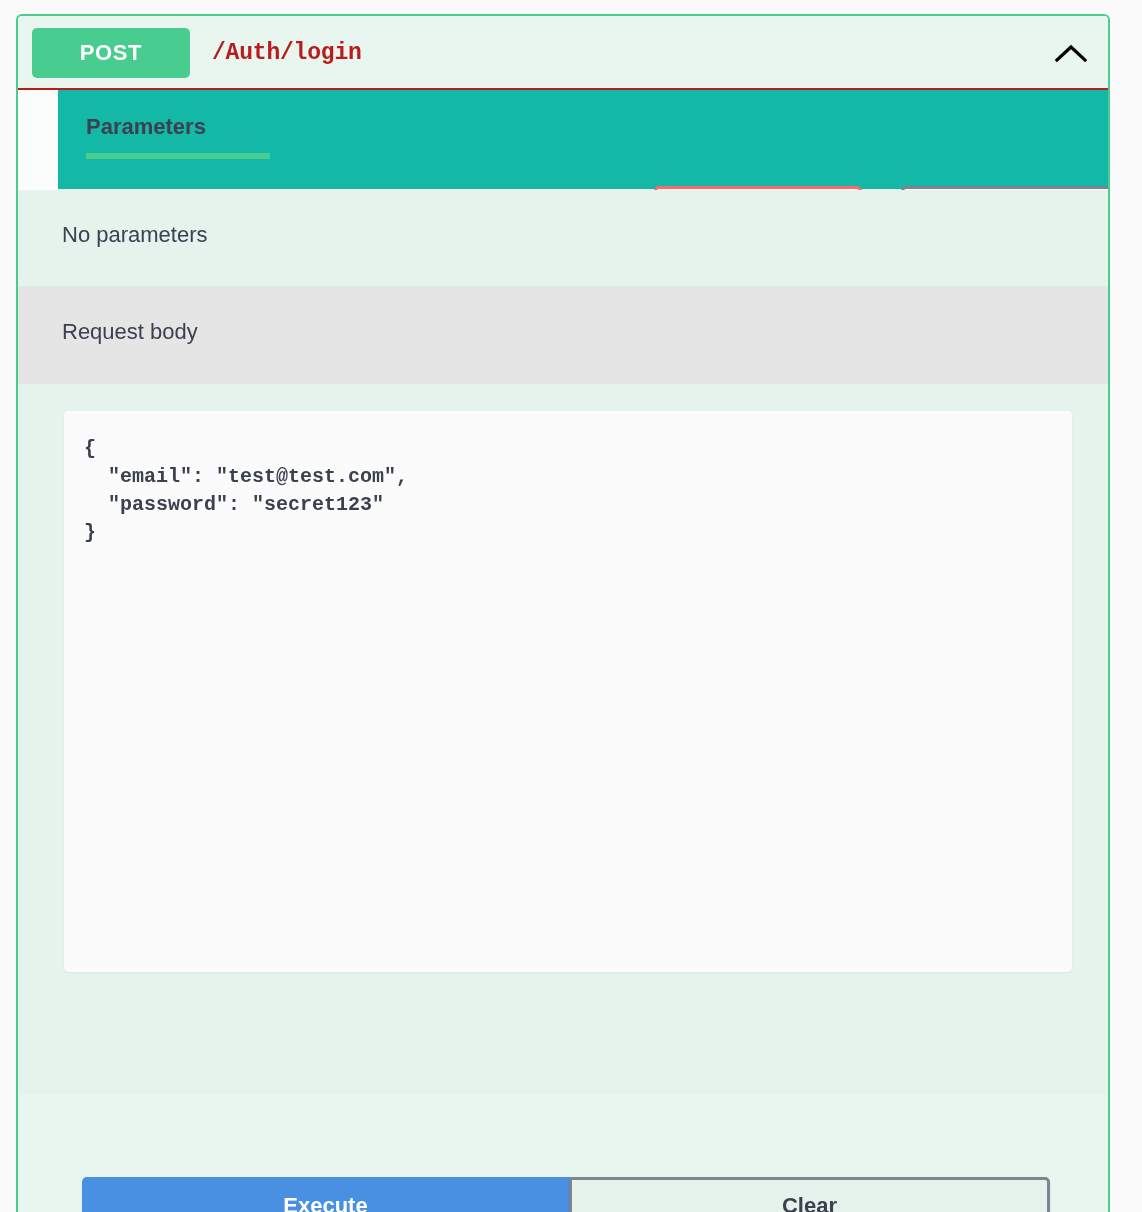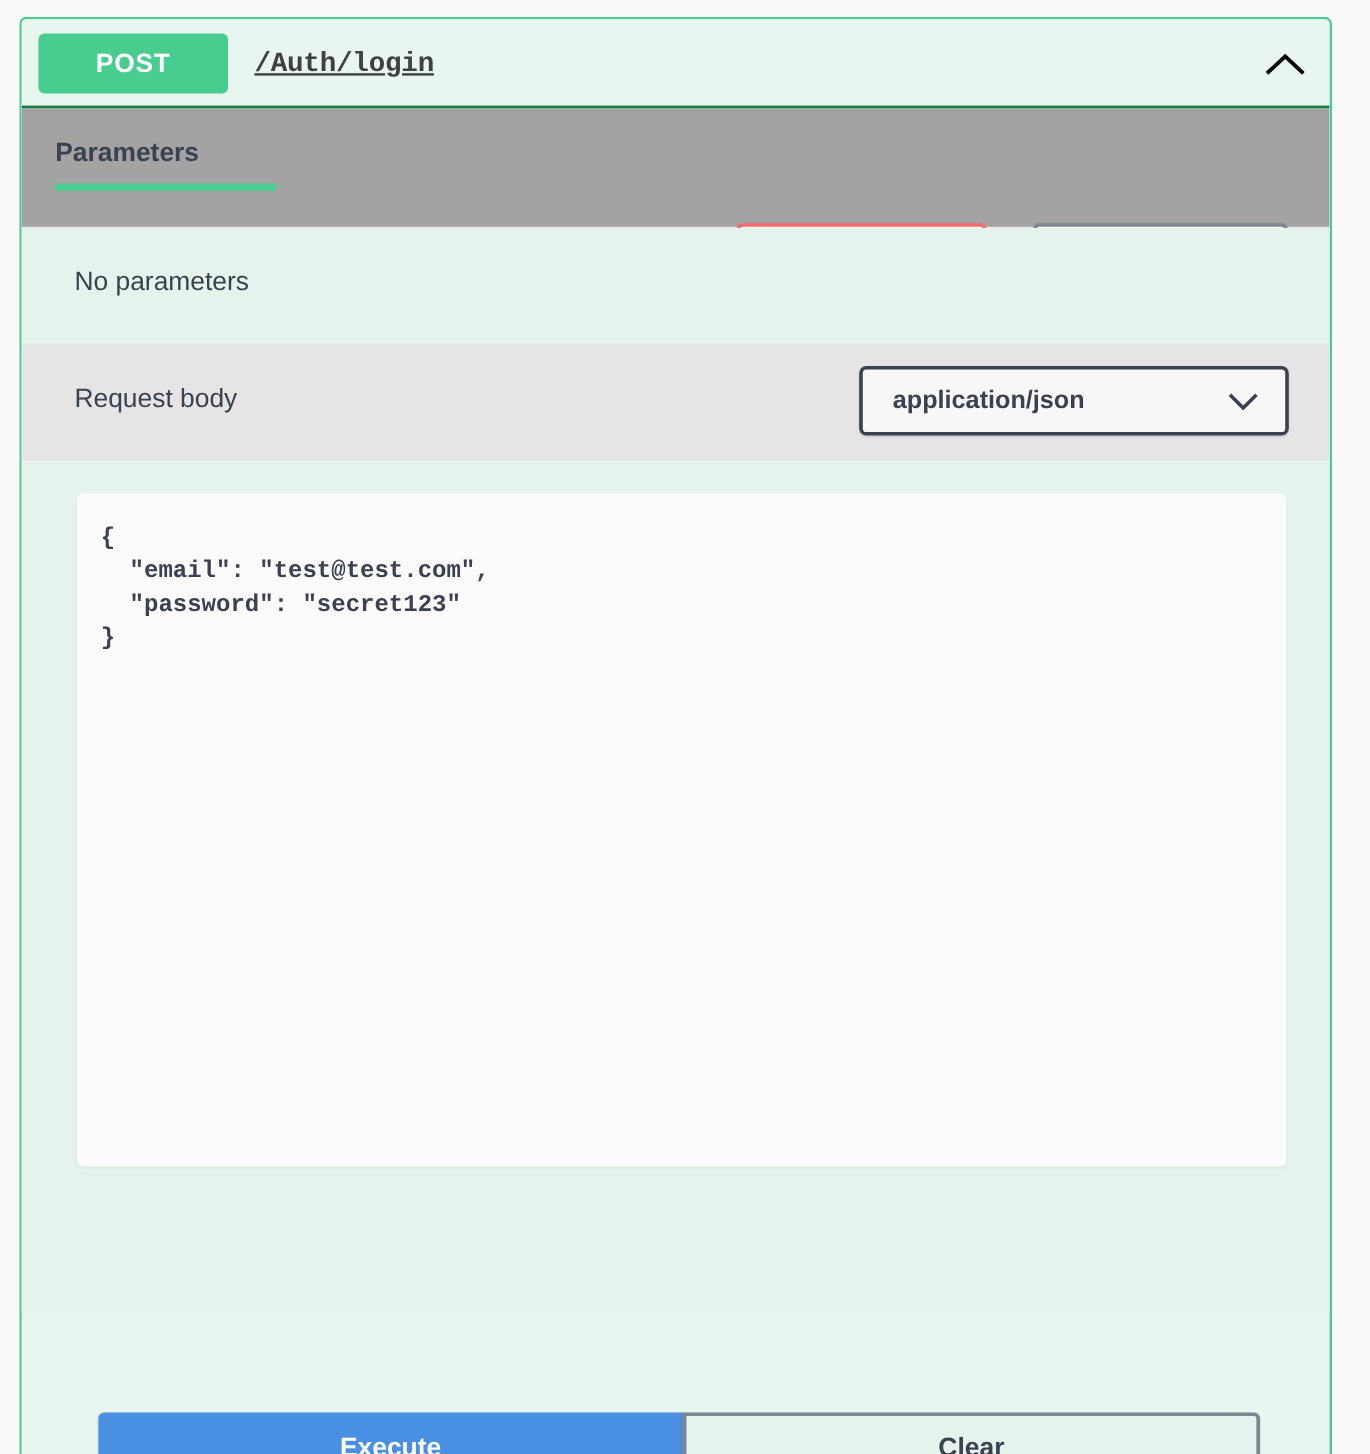"POST" #opblock-summary { border-bottom: 2px solid #15803d -> 2px solid #b91c1c }
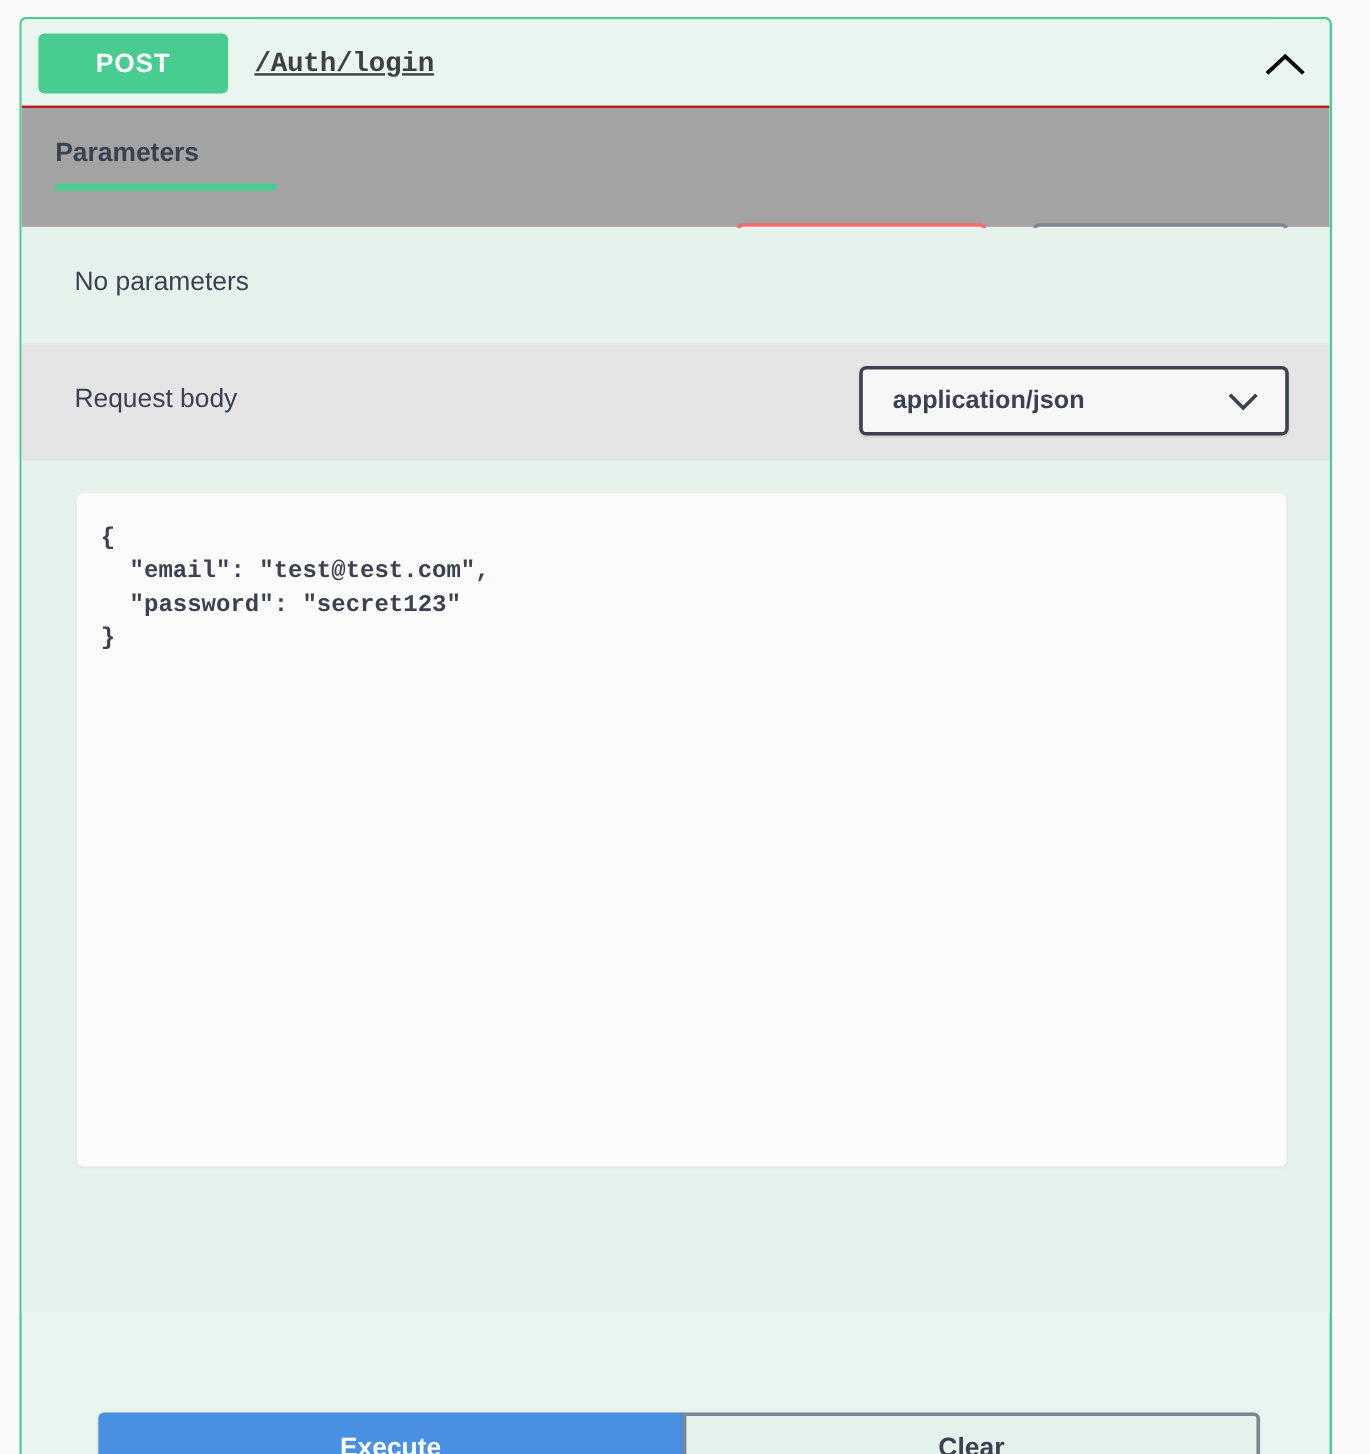"/Auth/login" #op-path { color: #404040 -> #b91c1c; text-decoration: underline -> none }
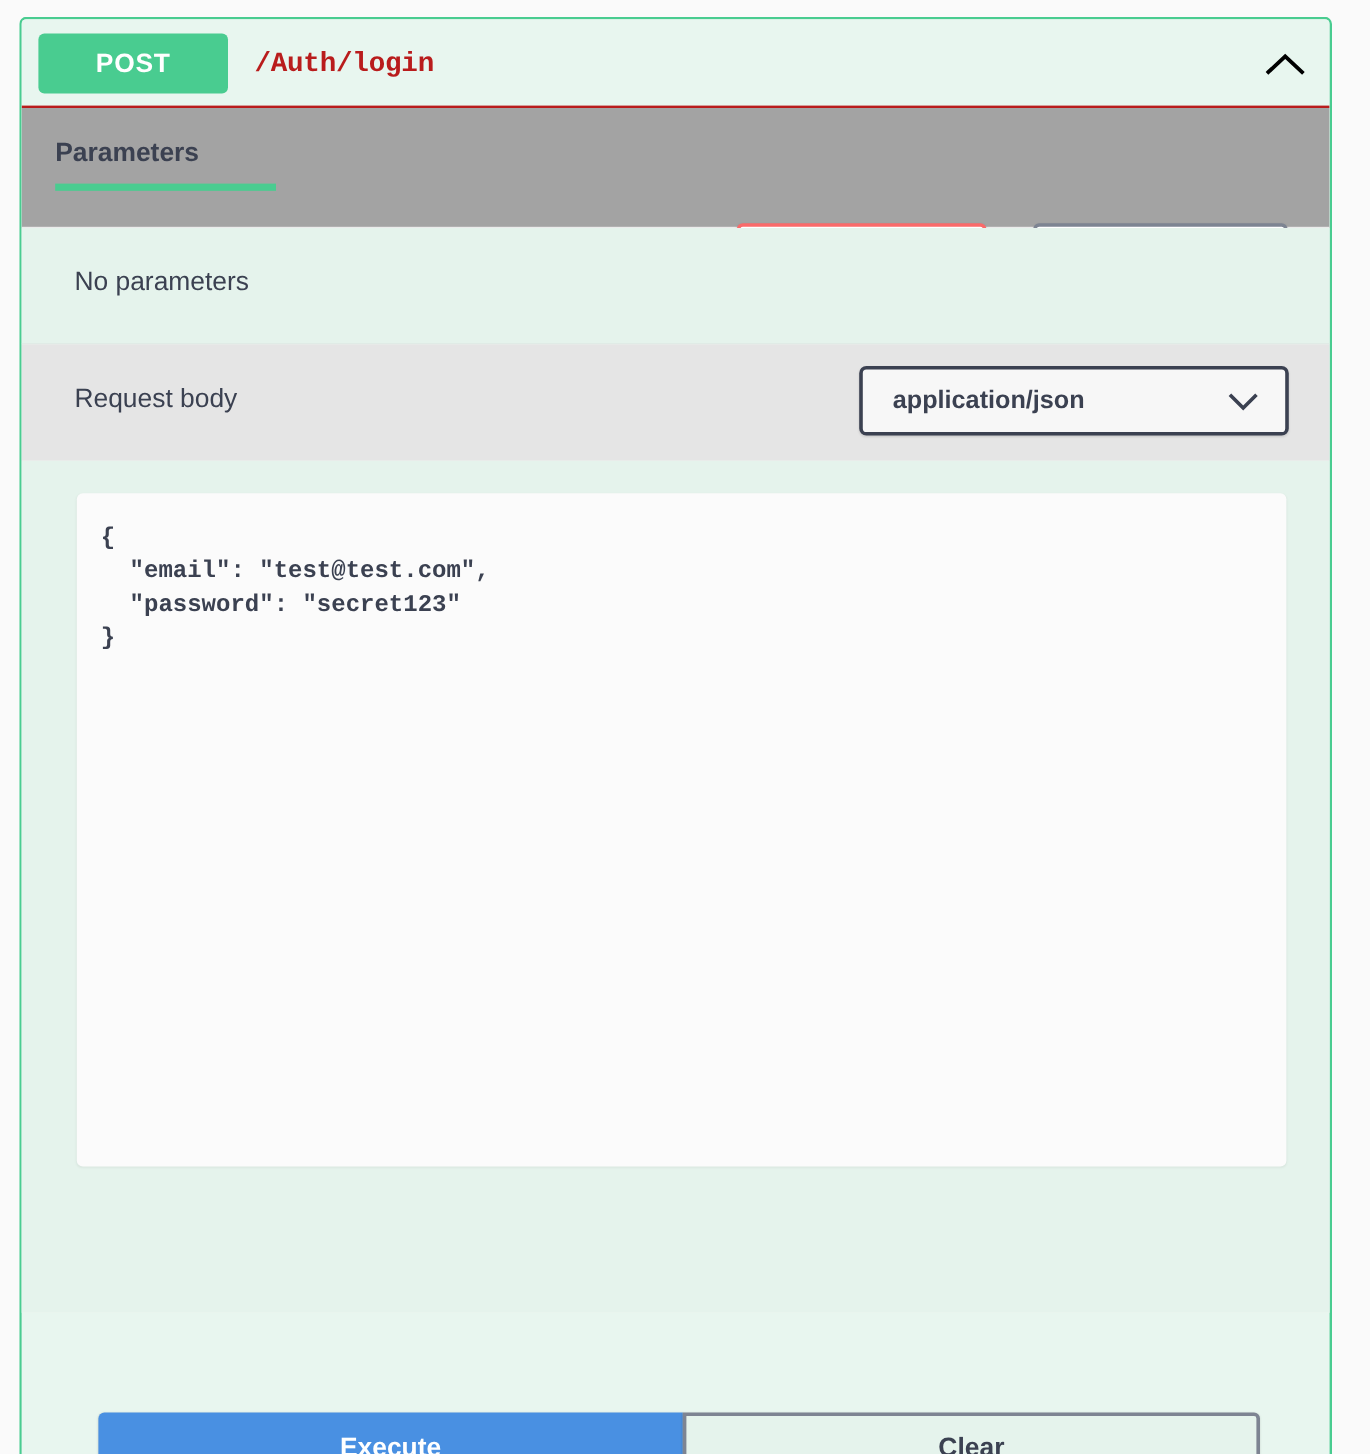"Parameters" #tab-row { background: #a3a3a3 -> #14b8a6; margin-left: none -> 40px }
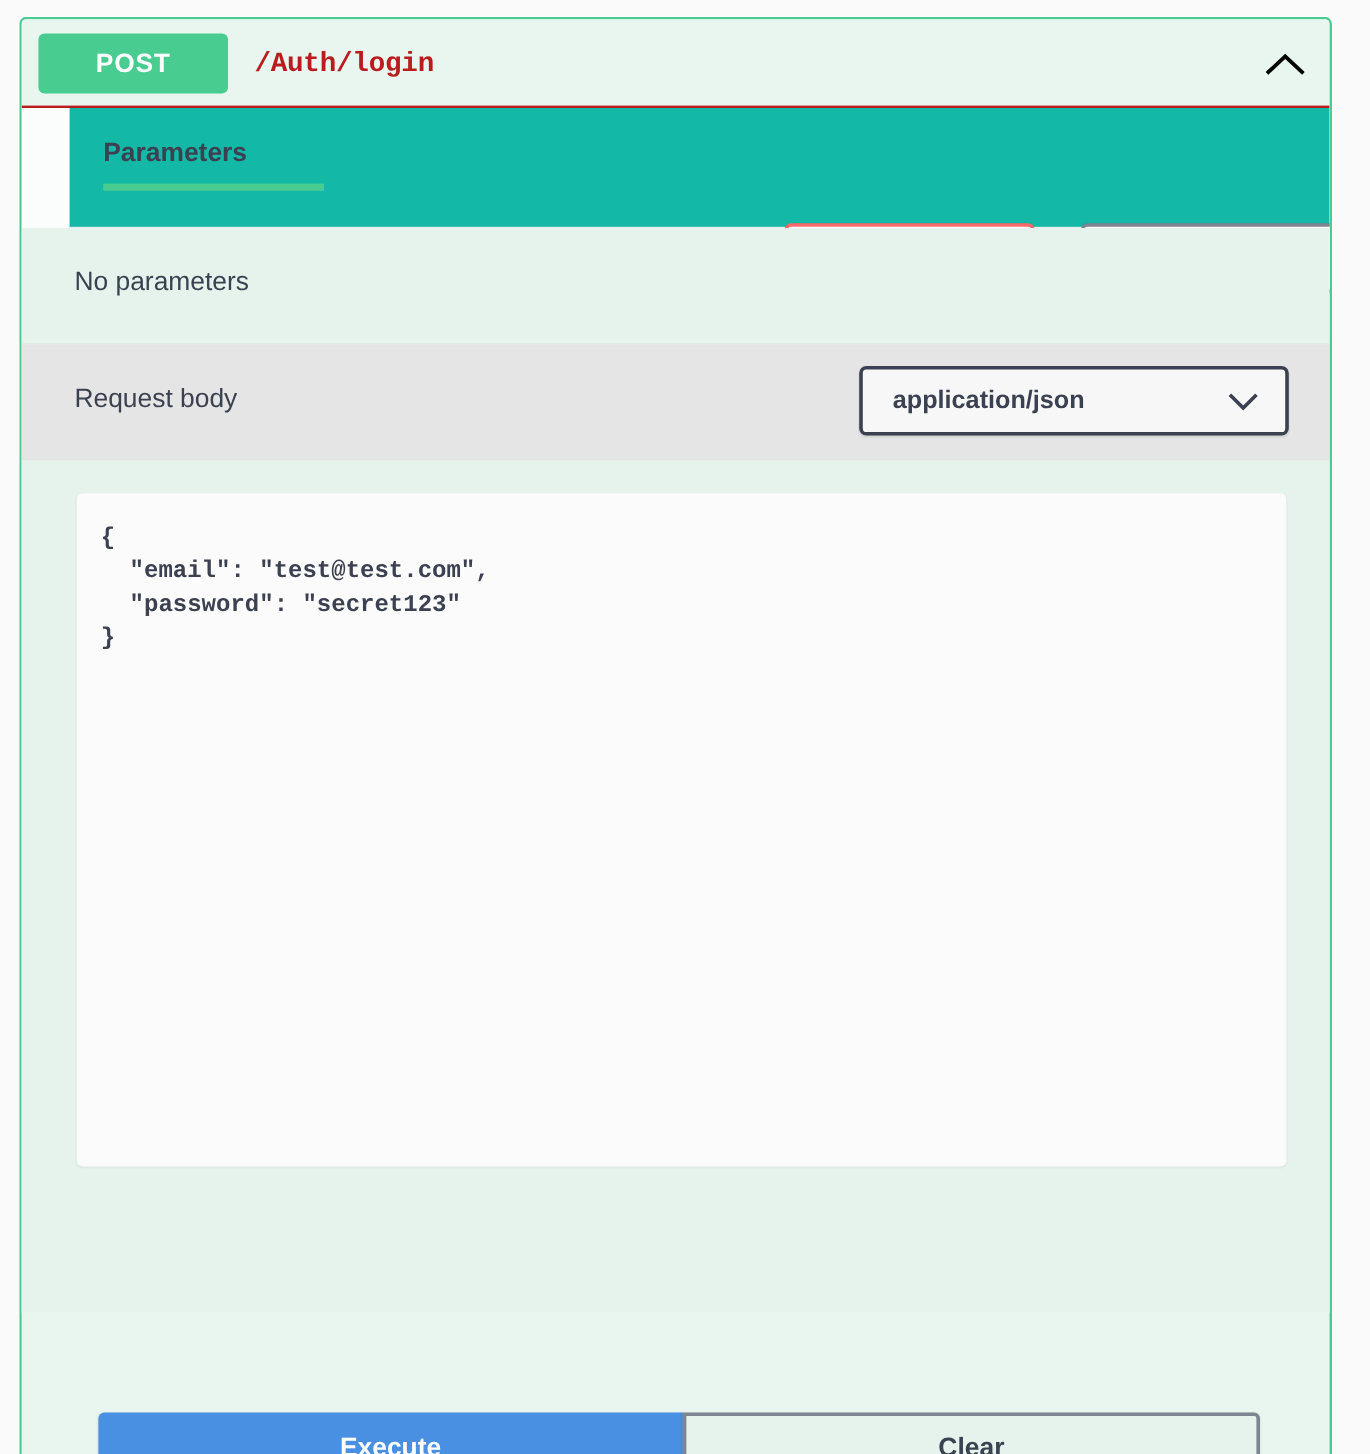"application/json" div { html: <div> <span>application/json</span> <svg> <polyline></polyline> </svg> </div> -> none }
